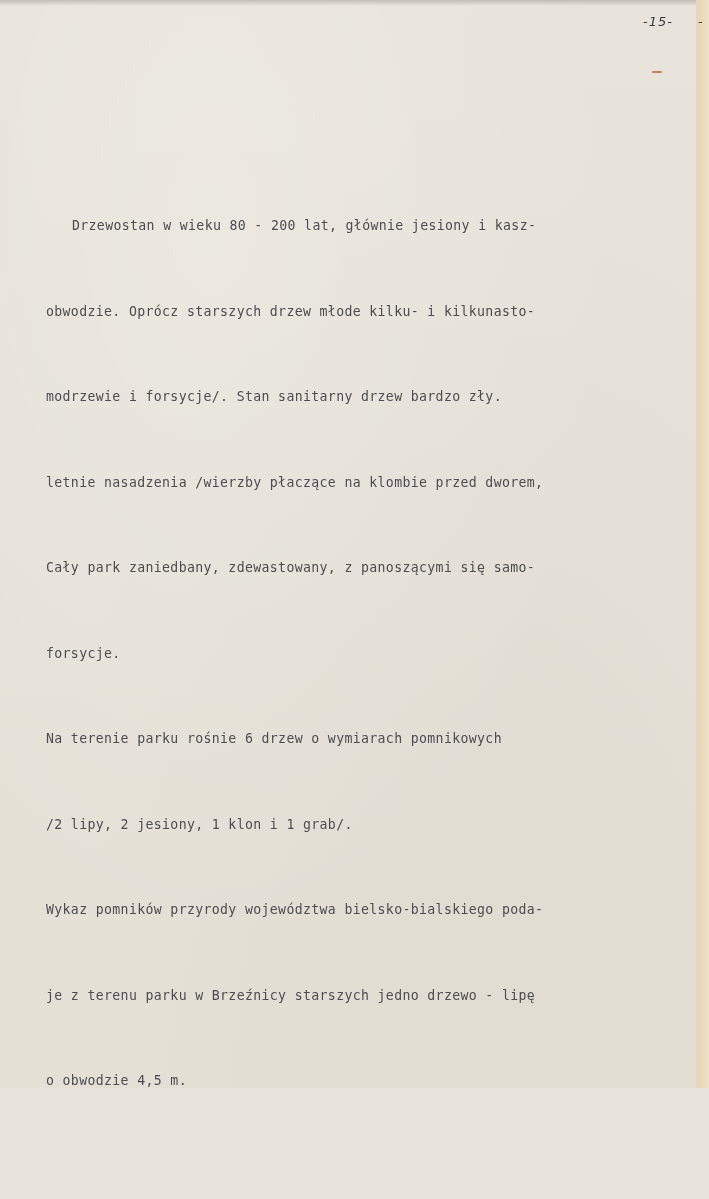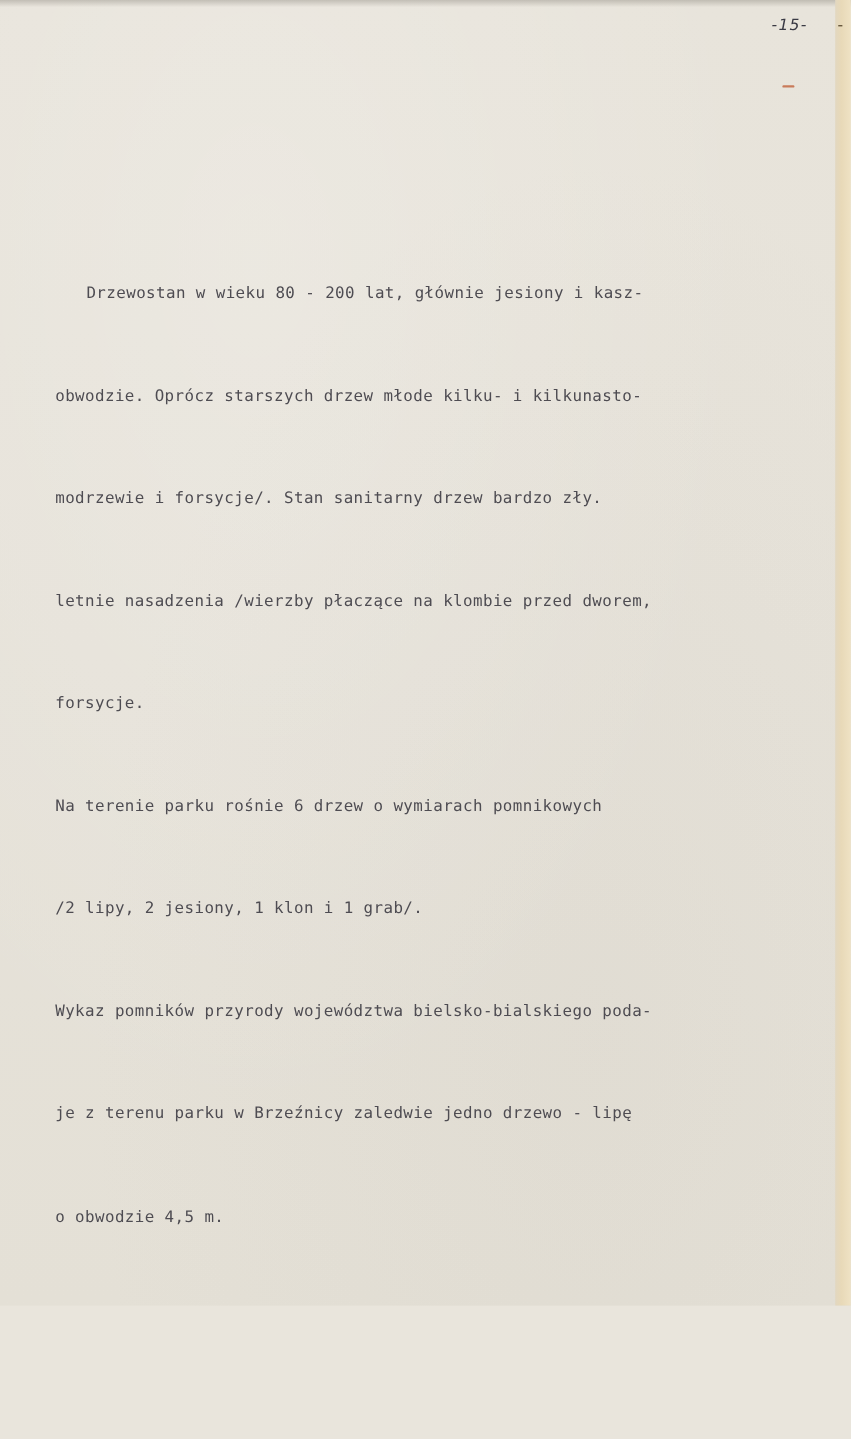"Drzewostan w wieku 80 -" .line.indent { margin-top: 19px -> none }
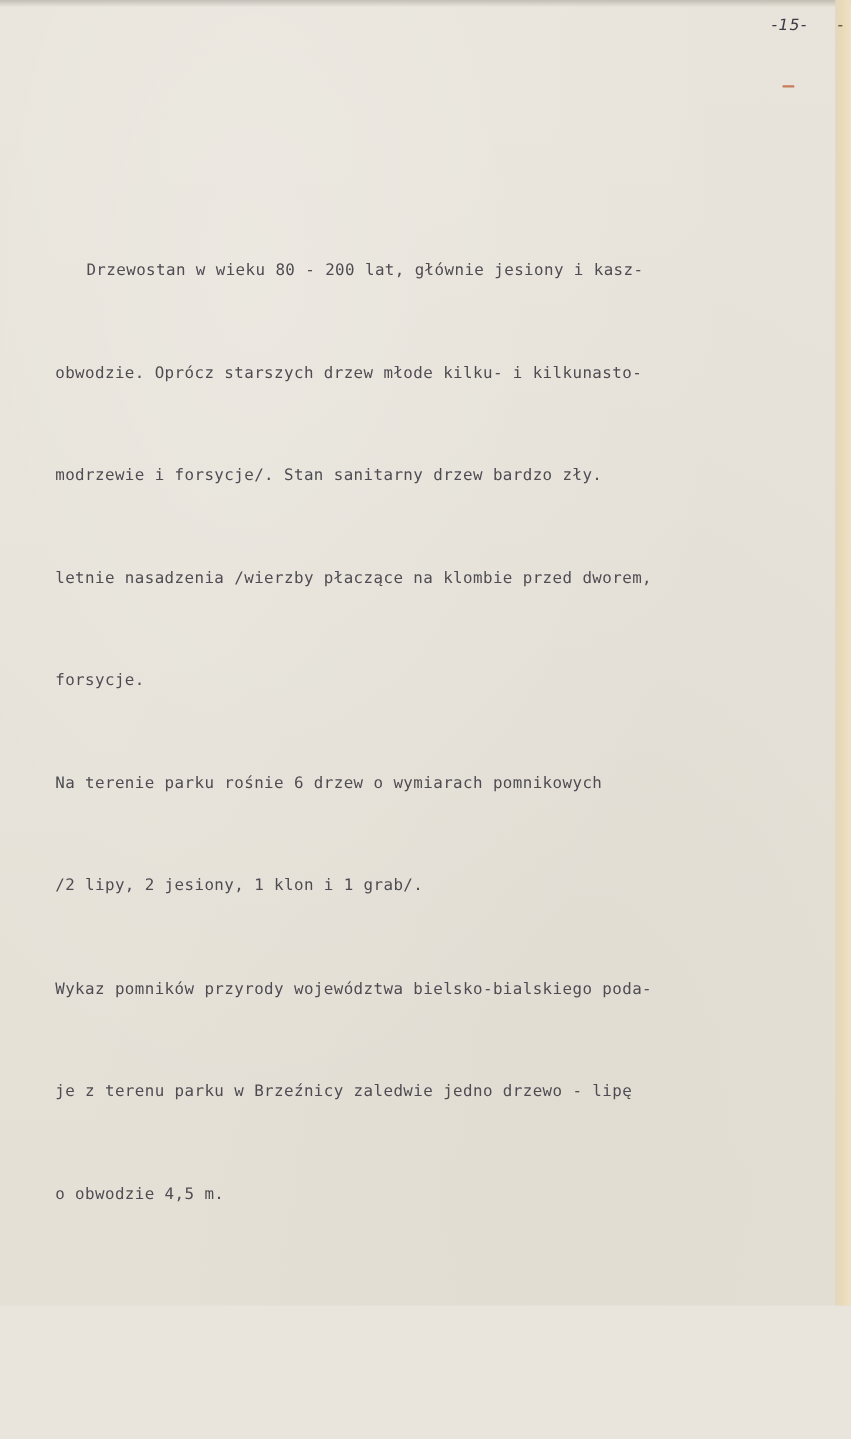"Cały park zaniedbany, zdewastowany, z" span.line { html: none -> <span>Cały park zaniedbany, zdewastowany, z panoszącymi się samo-</span> }
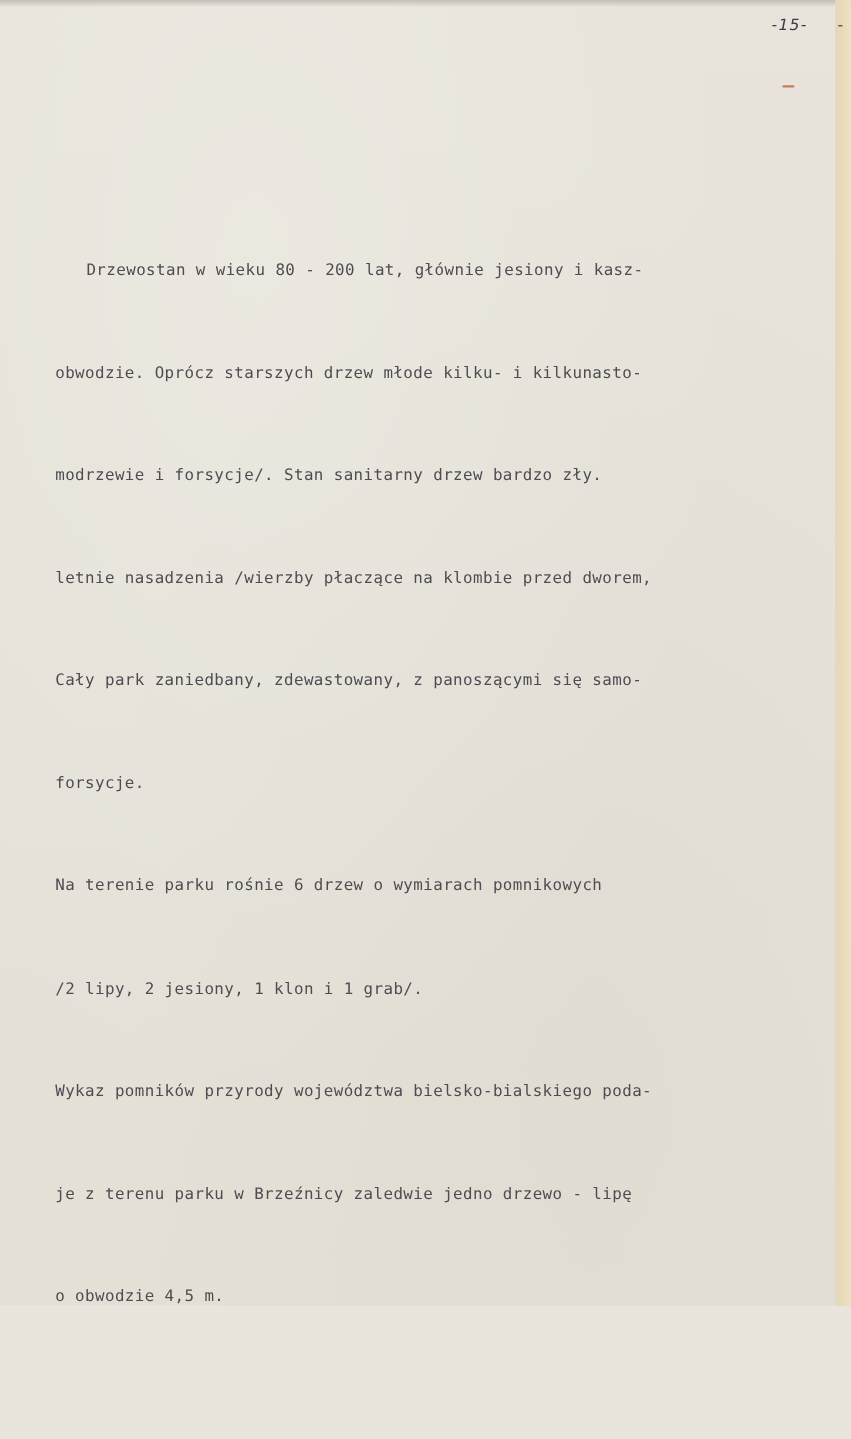"je z terenu parku w" span.line { text: zaledwie -> starszych }
